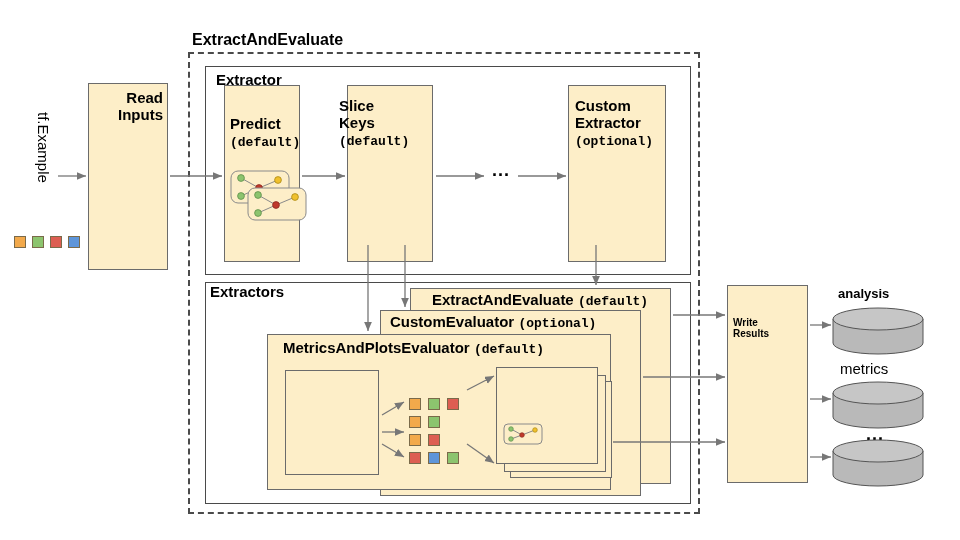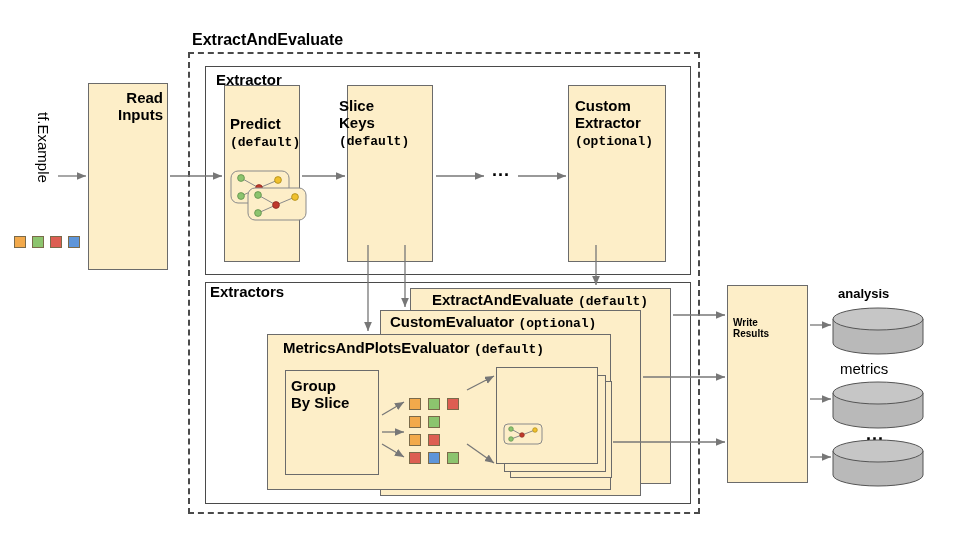"Group" div.lbl { html: <div> <span>Group</span><br> <span>By Slice</span> </div> -> none }
